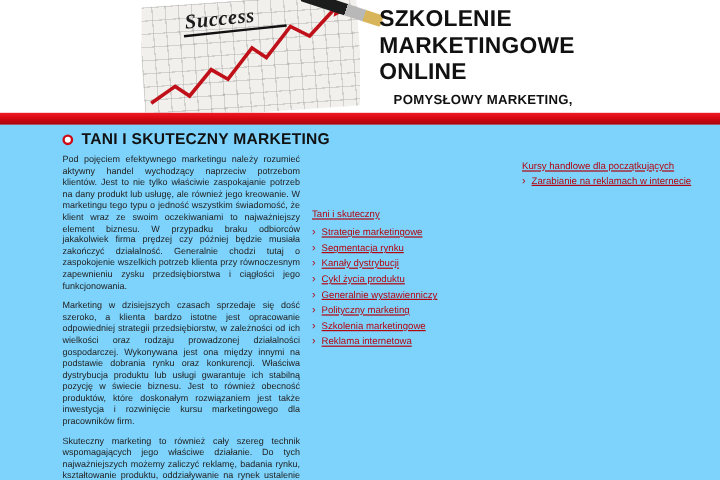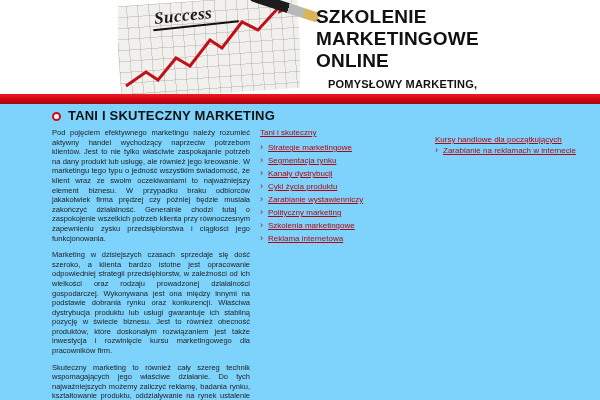"Tani i skuteczny" .col-mid { margin-top: none -> 46px }
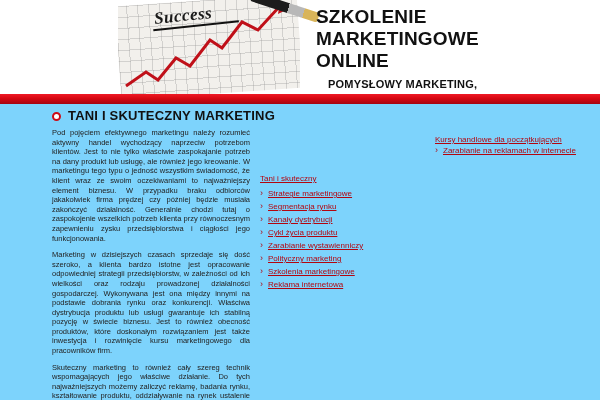"Zarabianie wystawienniczy" a { text: Zarabianie -> Generalnie }
